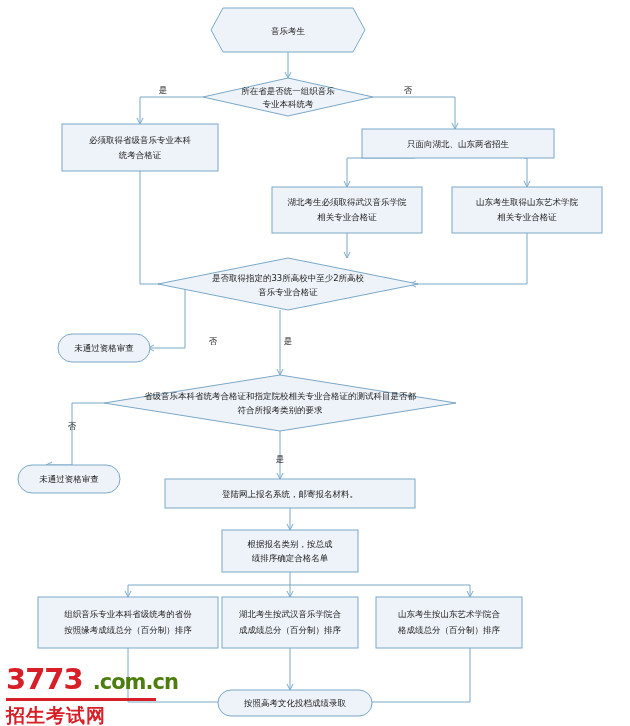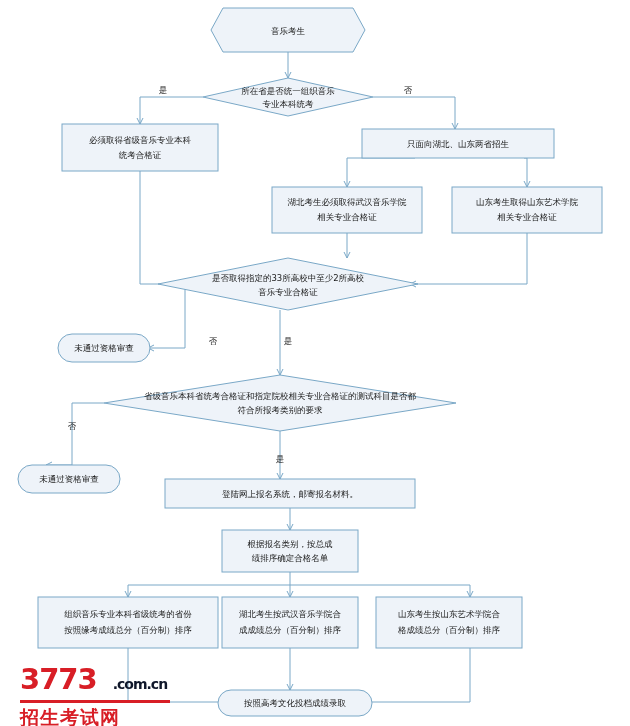"3773" .logo { left: 20px -> 6px }
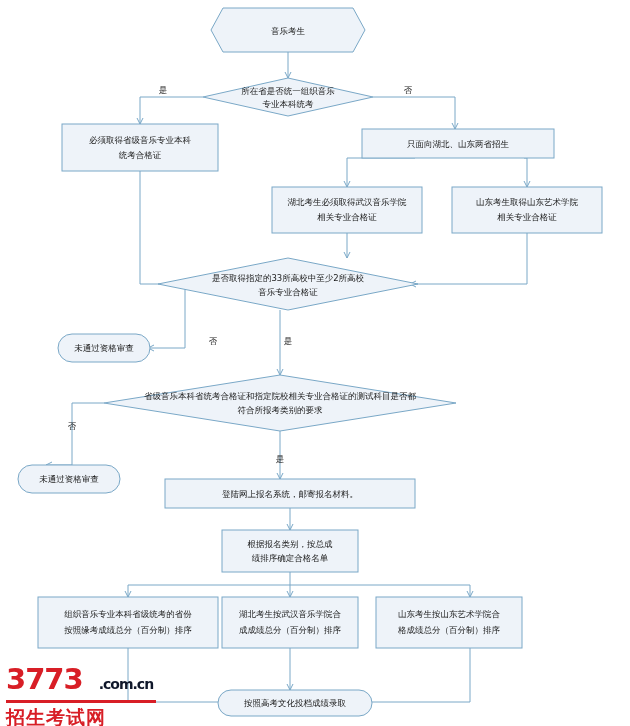".com.cn" .logo-top .dom { color: #0f172a -> #4d7c0f; font-size: 14px -> 21px; margin-left: 16px -> 10px }
